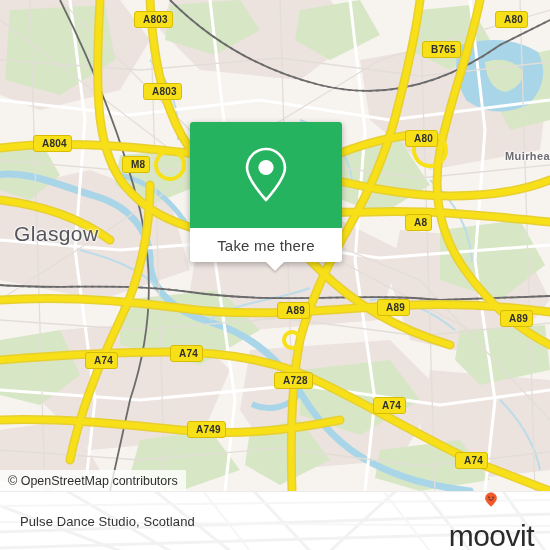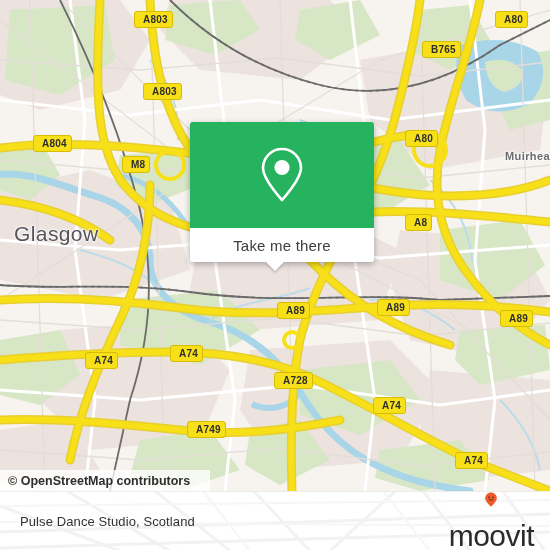"Take me there" .card { width: 184px -> 152px }
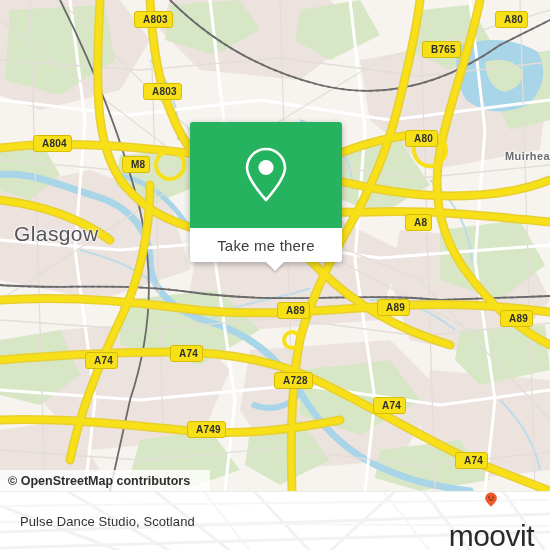"© OpenStreetMap contributors" .attrib { font-weight: bold -> none; padding: 0 20px 0 8px -> 0 8px 0 8px }
